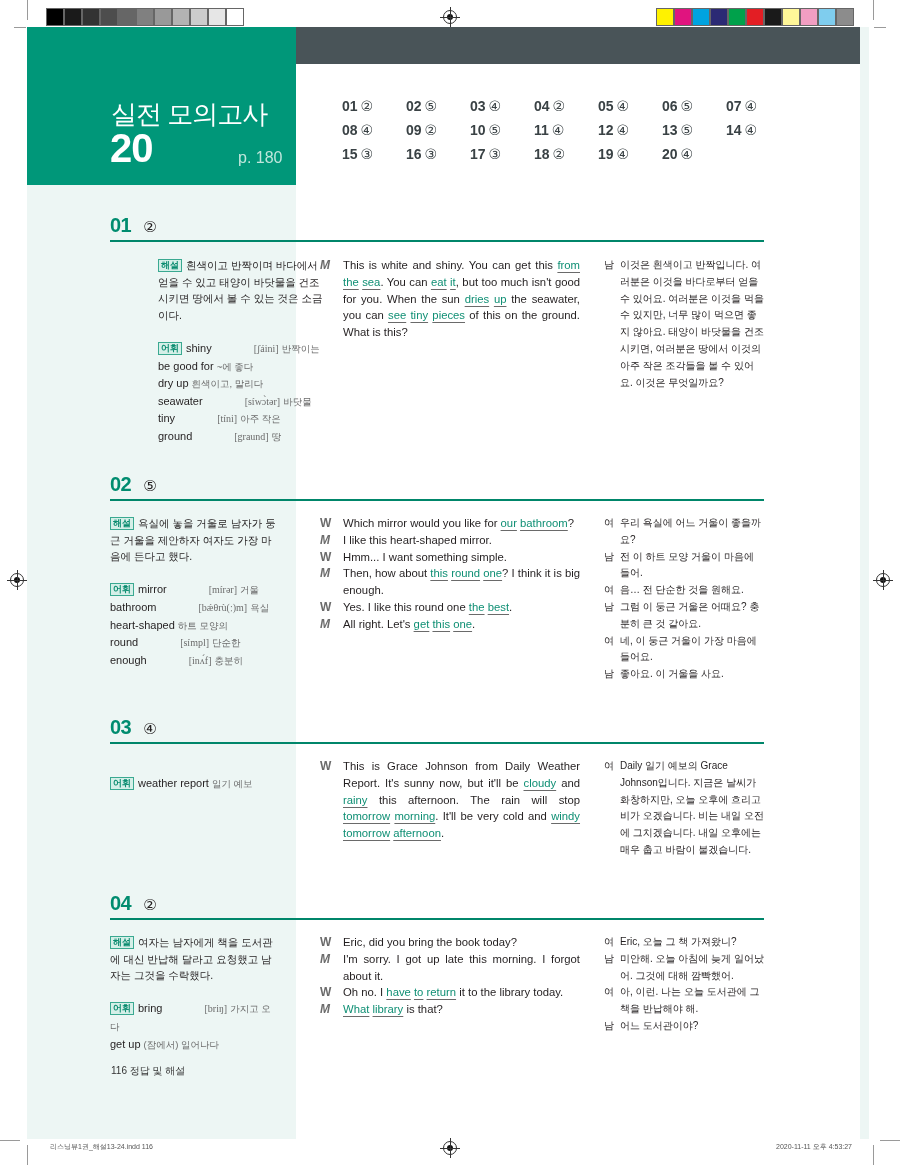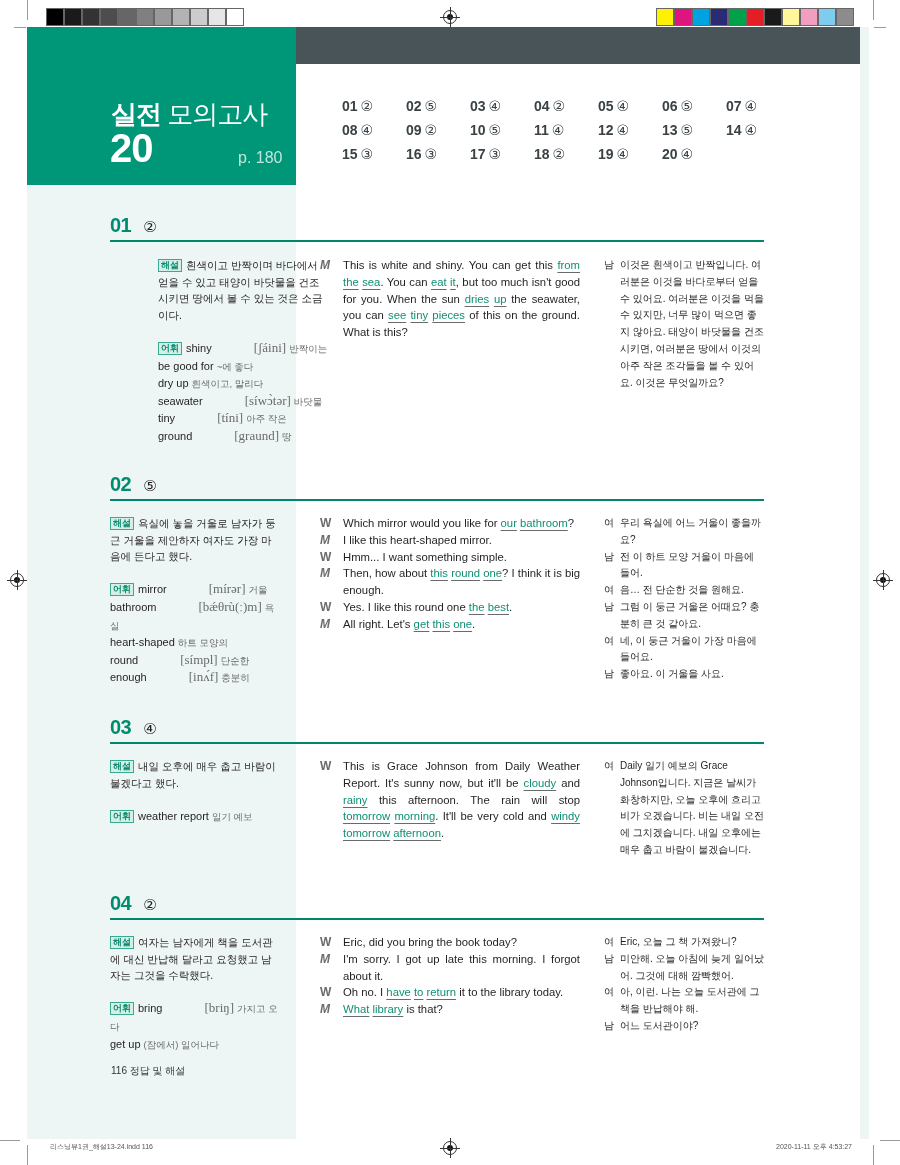"실전" .hero-title b { font-weight: 700 -> 400 }
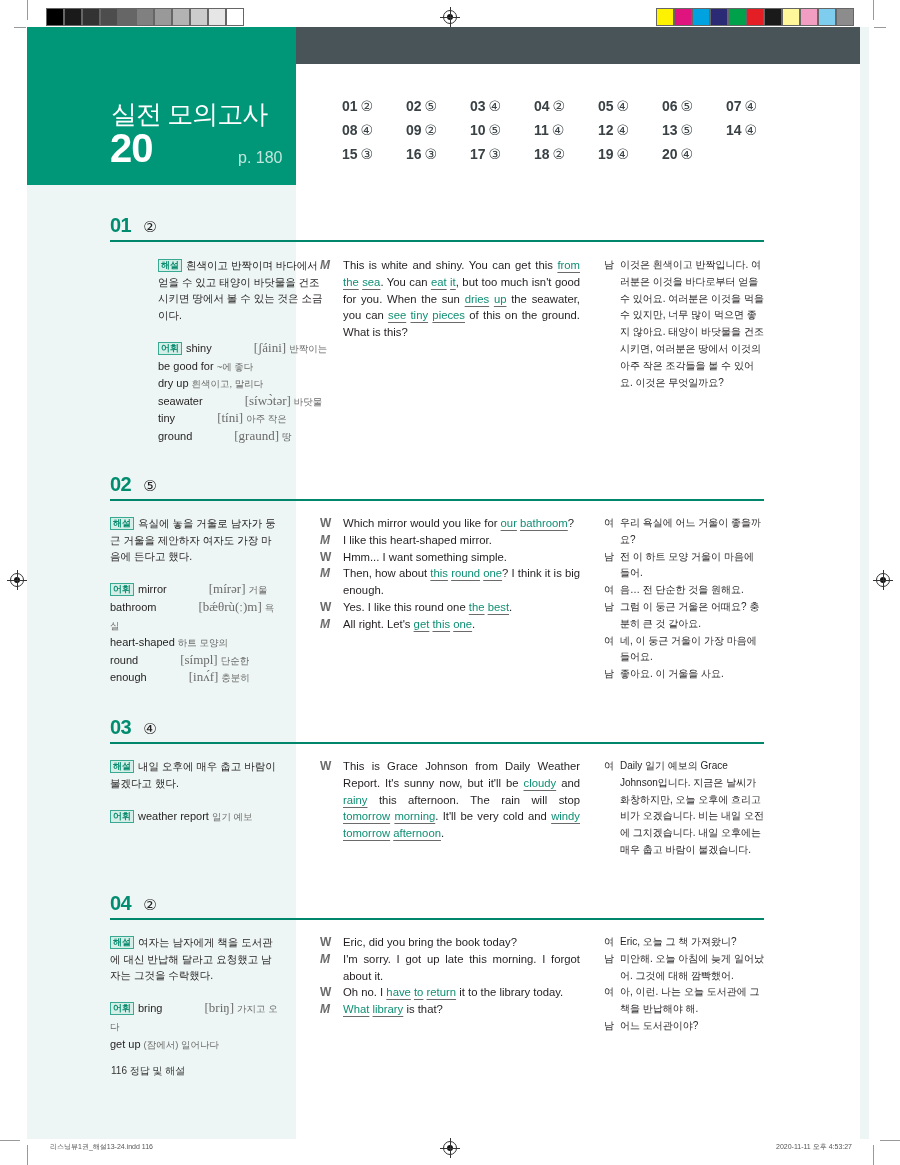"[ʃáini]" .vocab-ph { font-size: 13px -> 10px }
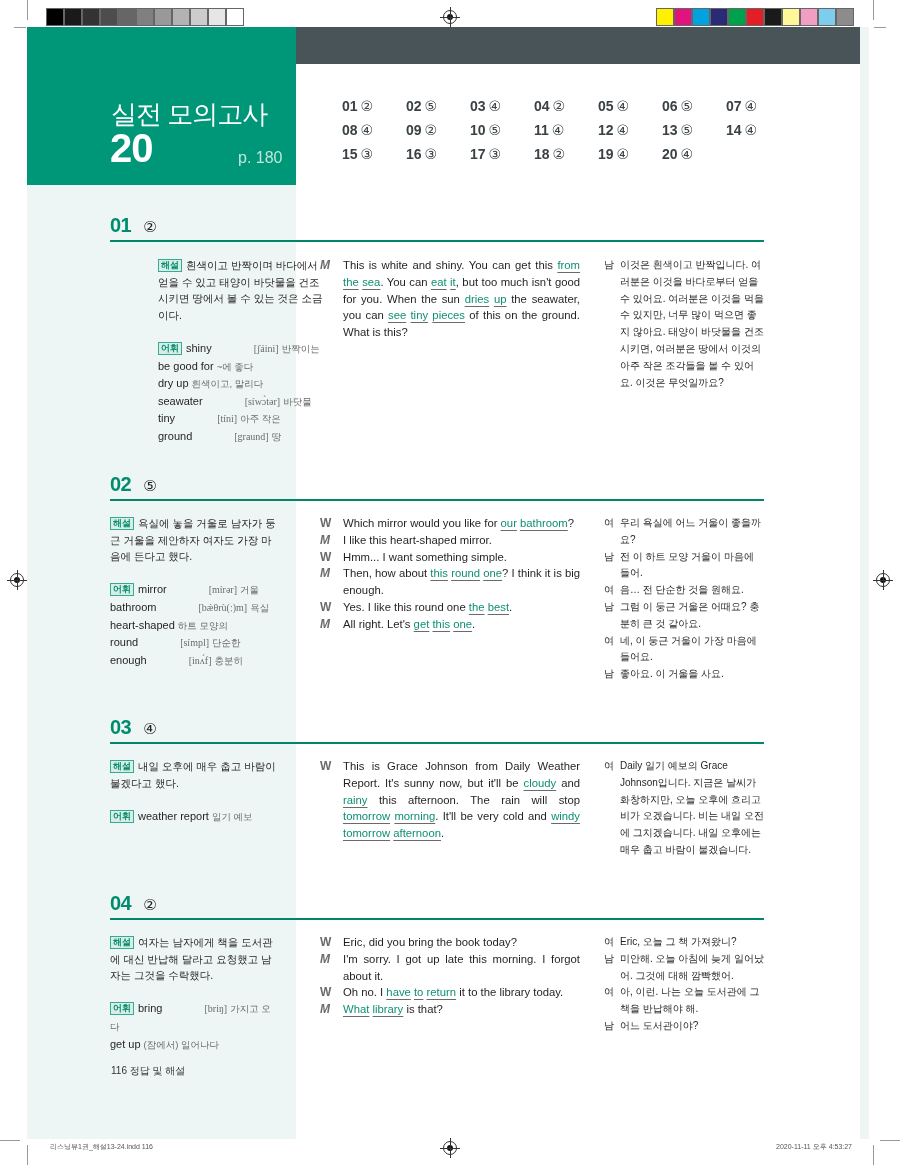"해설 내일 오후에 매우 춥고" div { html: <div><span>해설</span><span>내일 오후에 매우 춥고 바람이 불겠다고 했다.</span></div> -> none }
